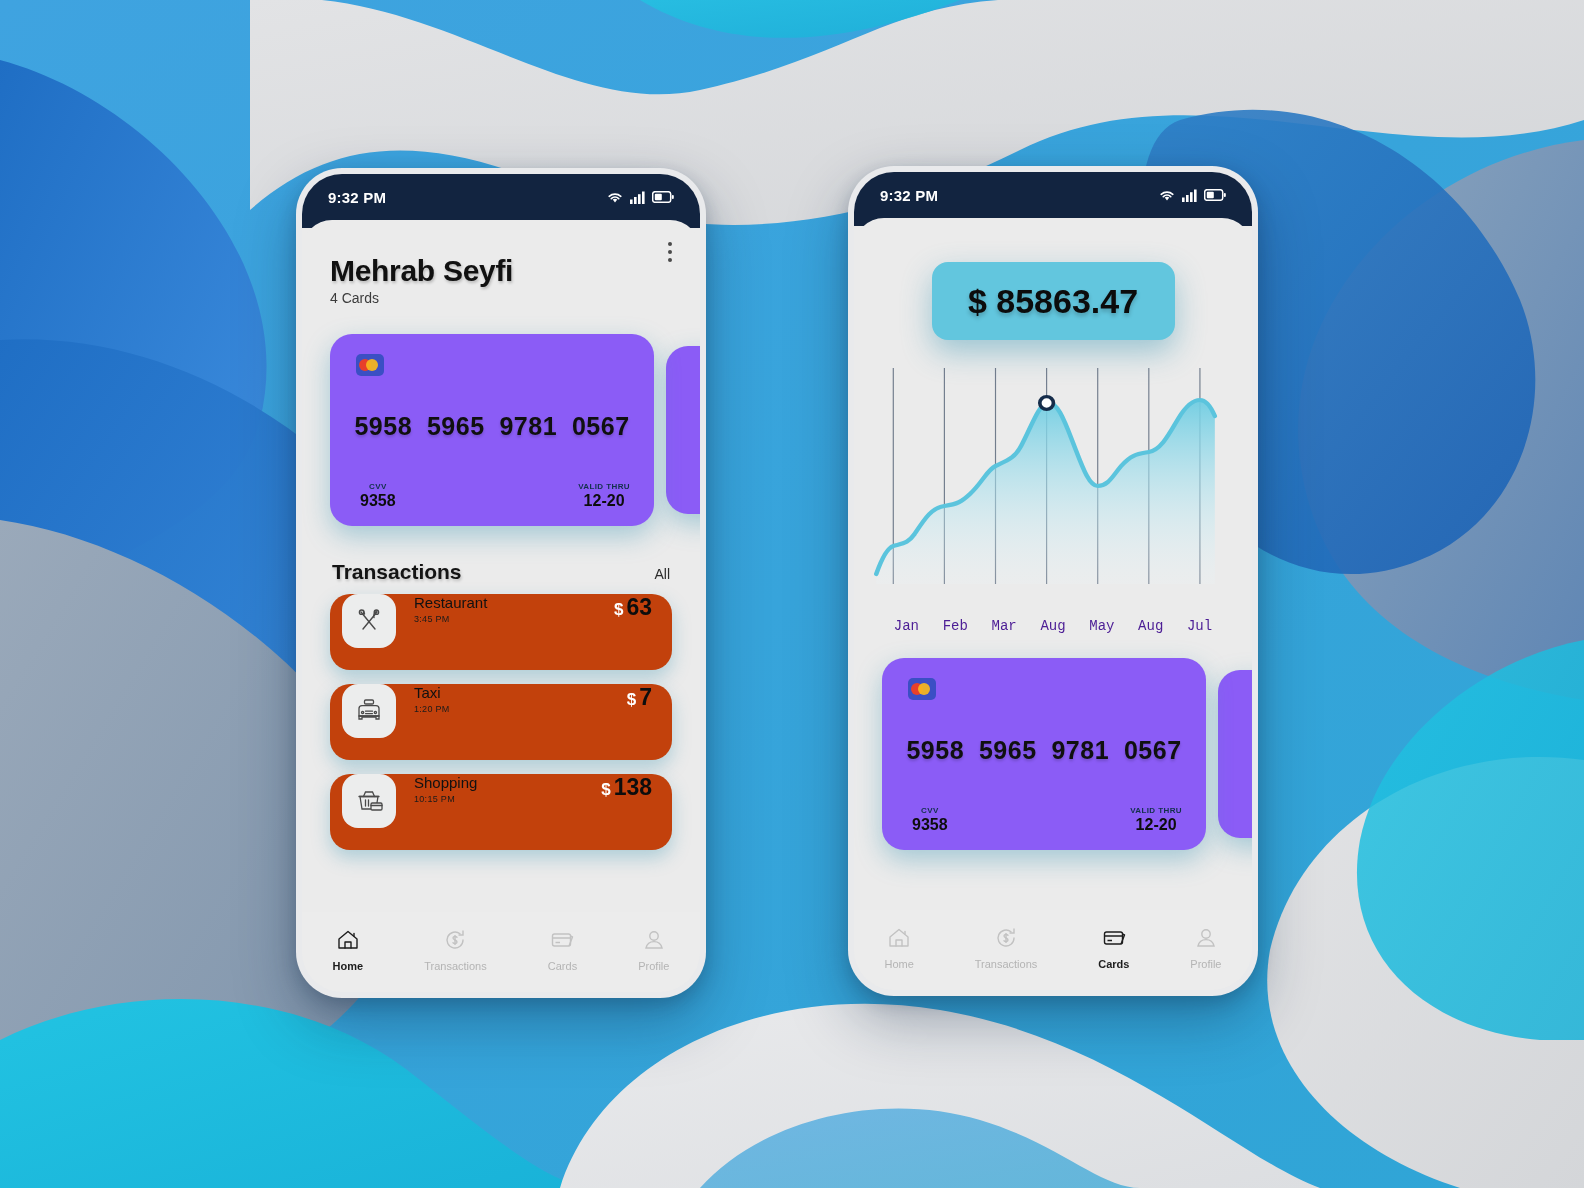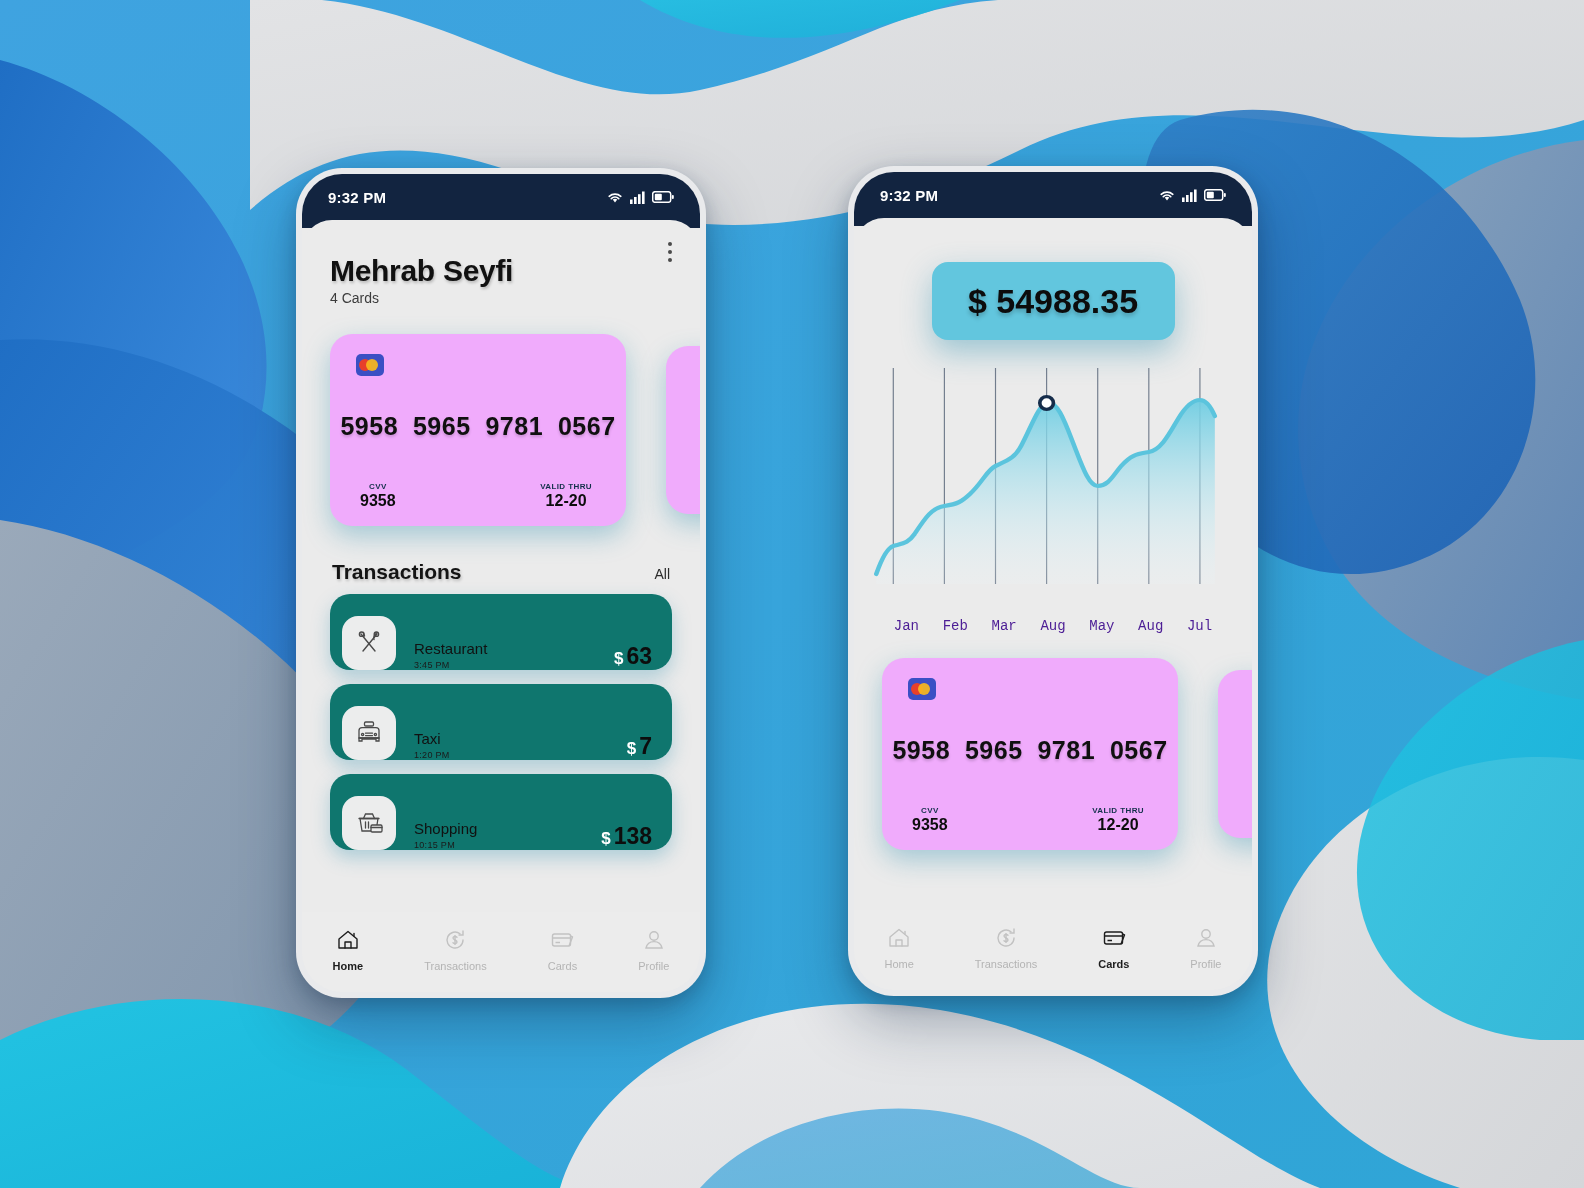"$ 54988.35" div.balance { text: 54988.35 -> 85863.47 }
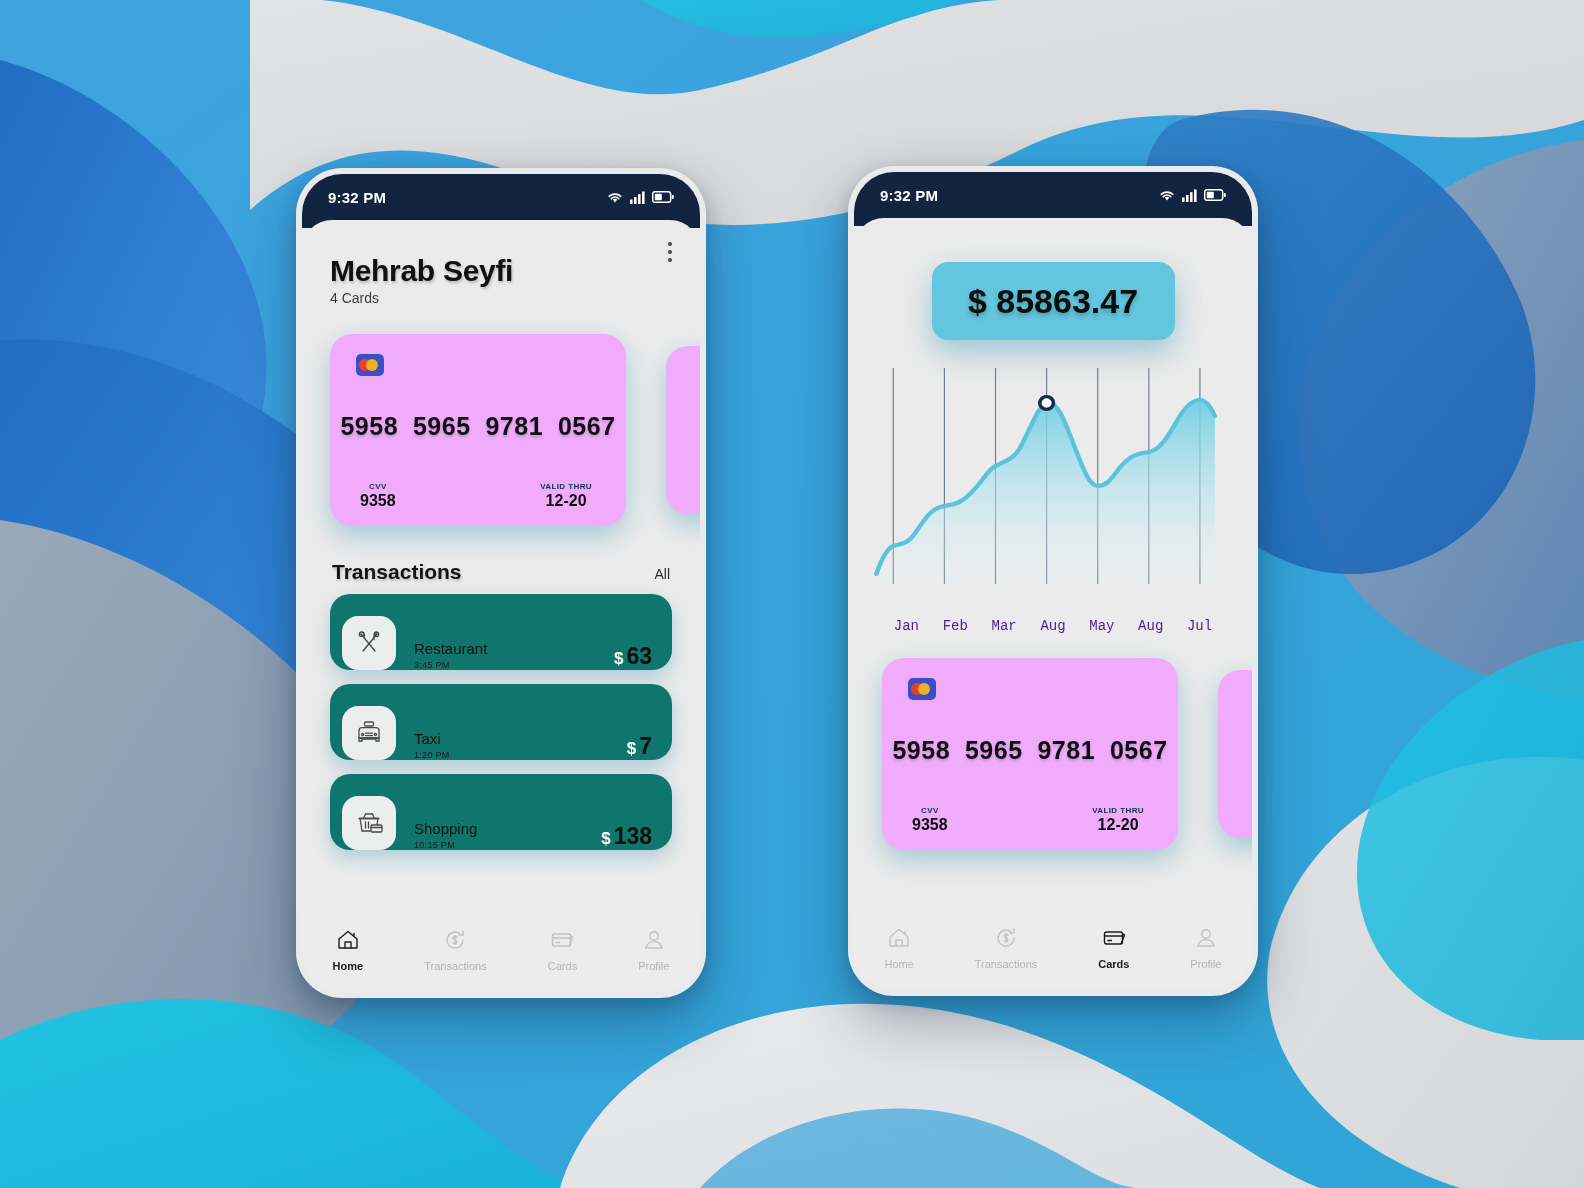"5958 5965 9781 0567" .ccard { background: #f0abfc -> #8b5cf6; width: 296px -> 324px }
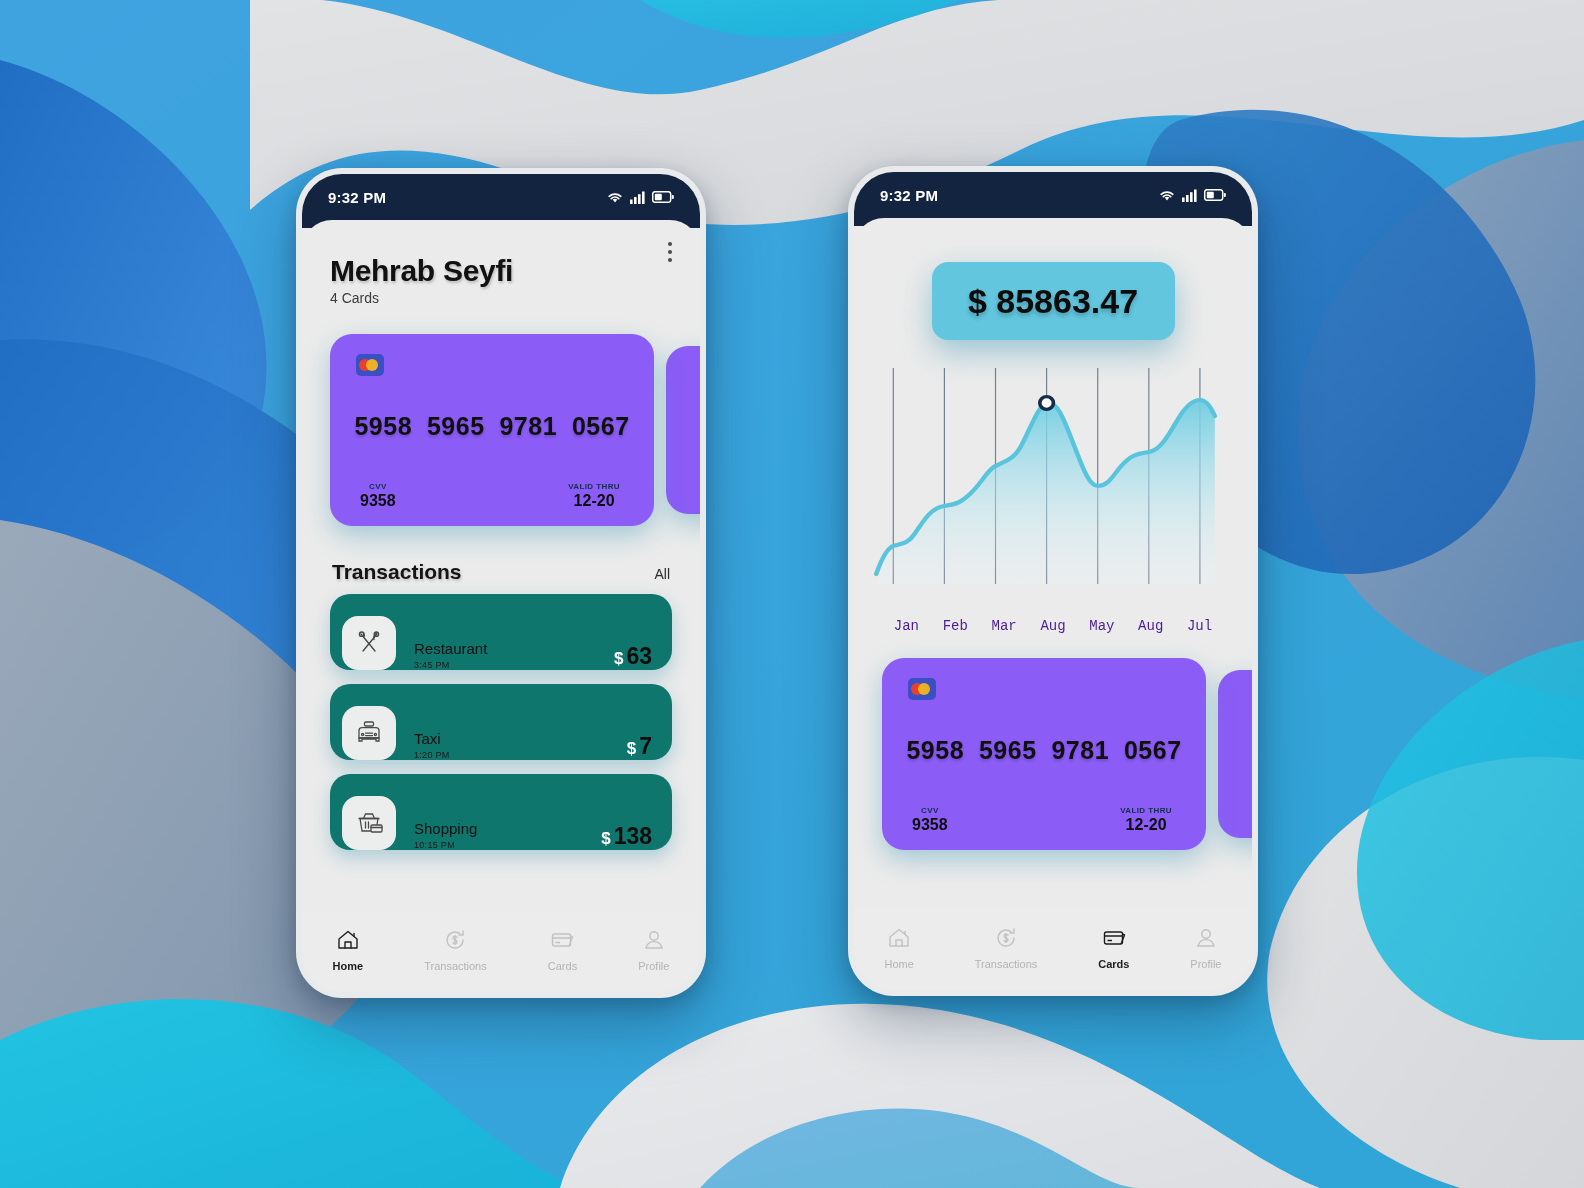"CVV" .card-foot { right: 34px -> 24px }
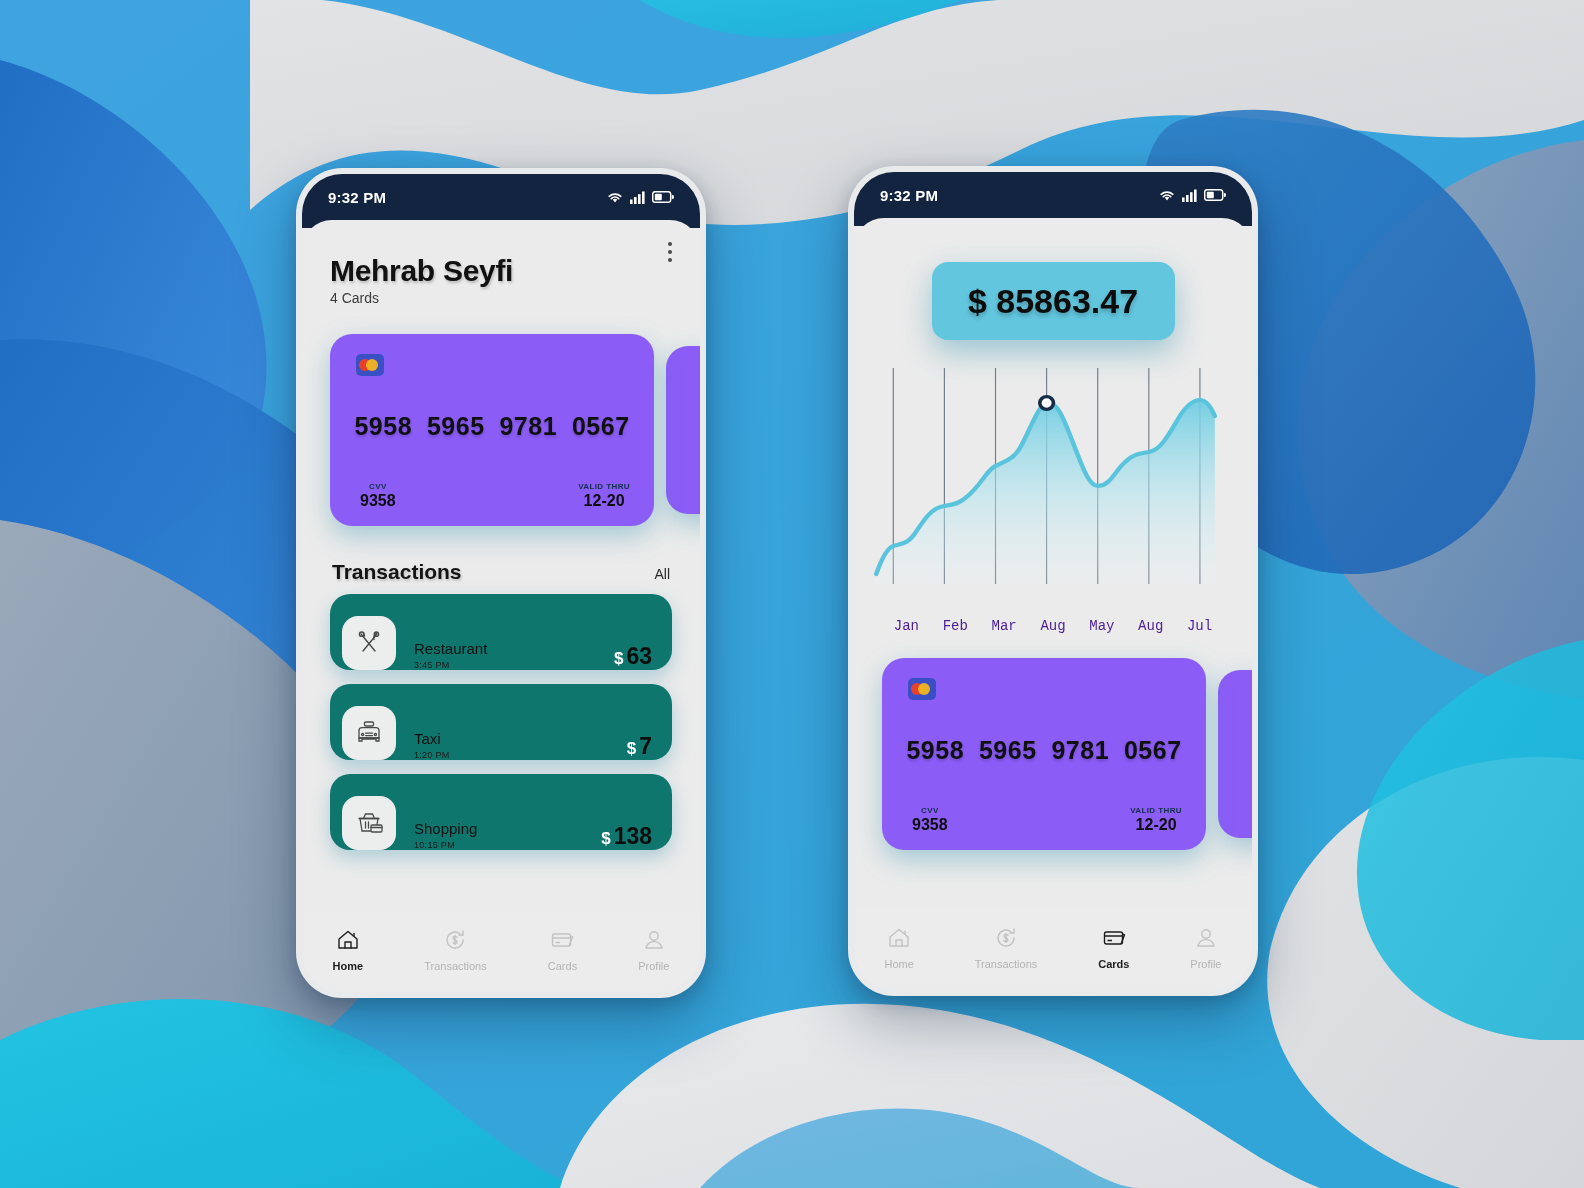"Restaurant" .tx-item { align-items: flex-end -> flex-start; background: #0f766e -> #c2410c }
